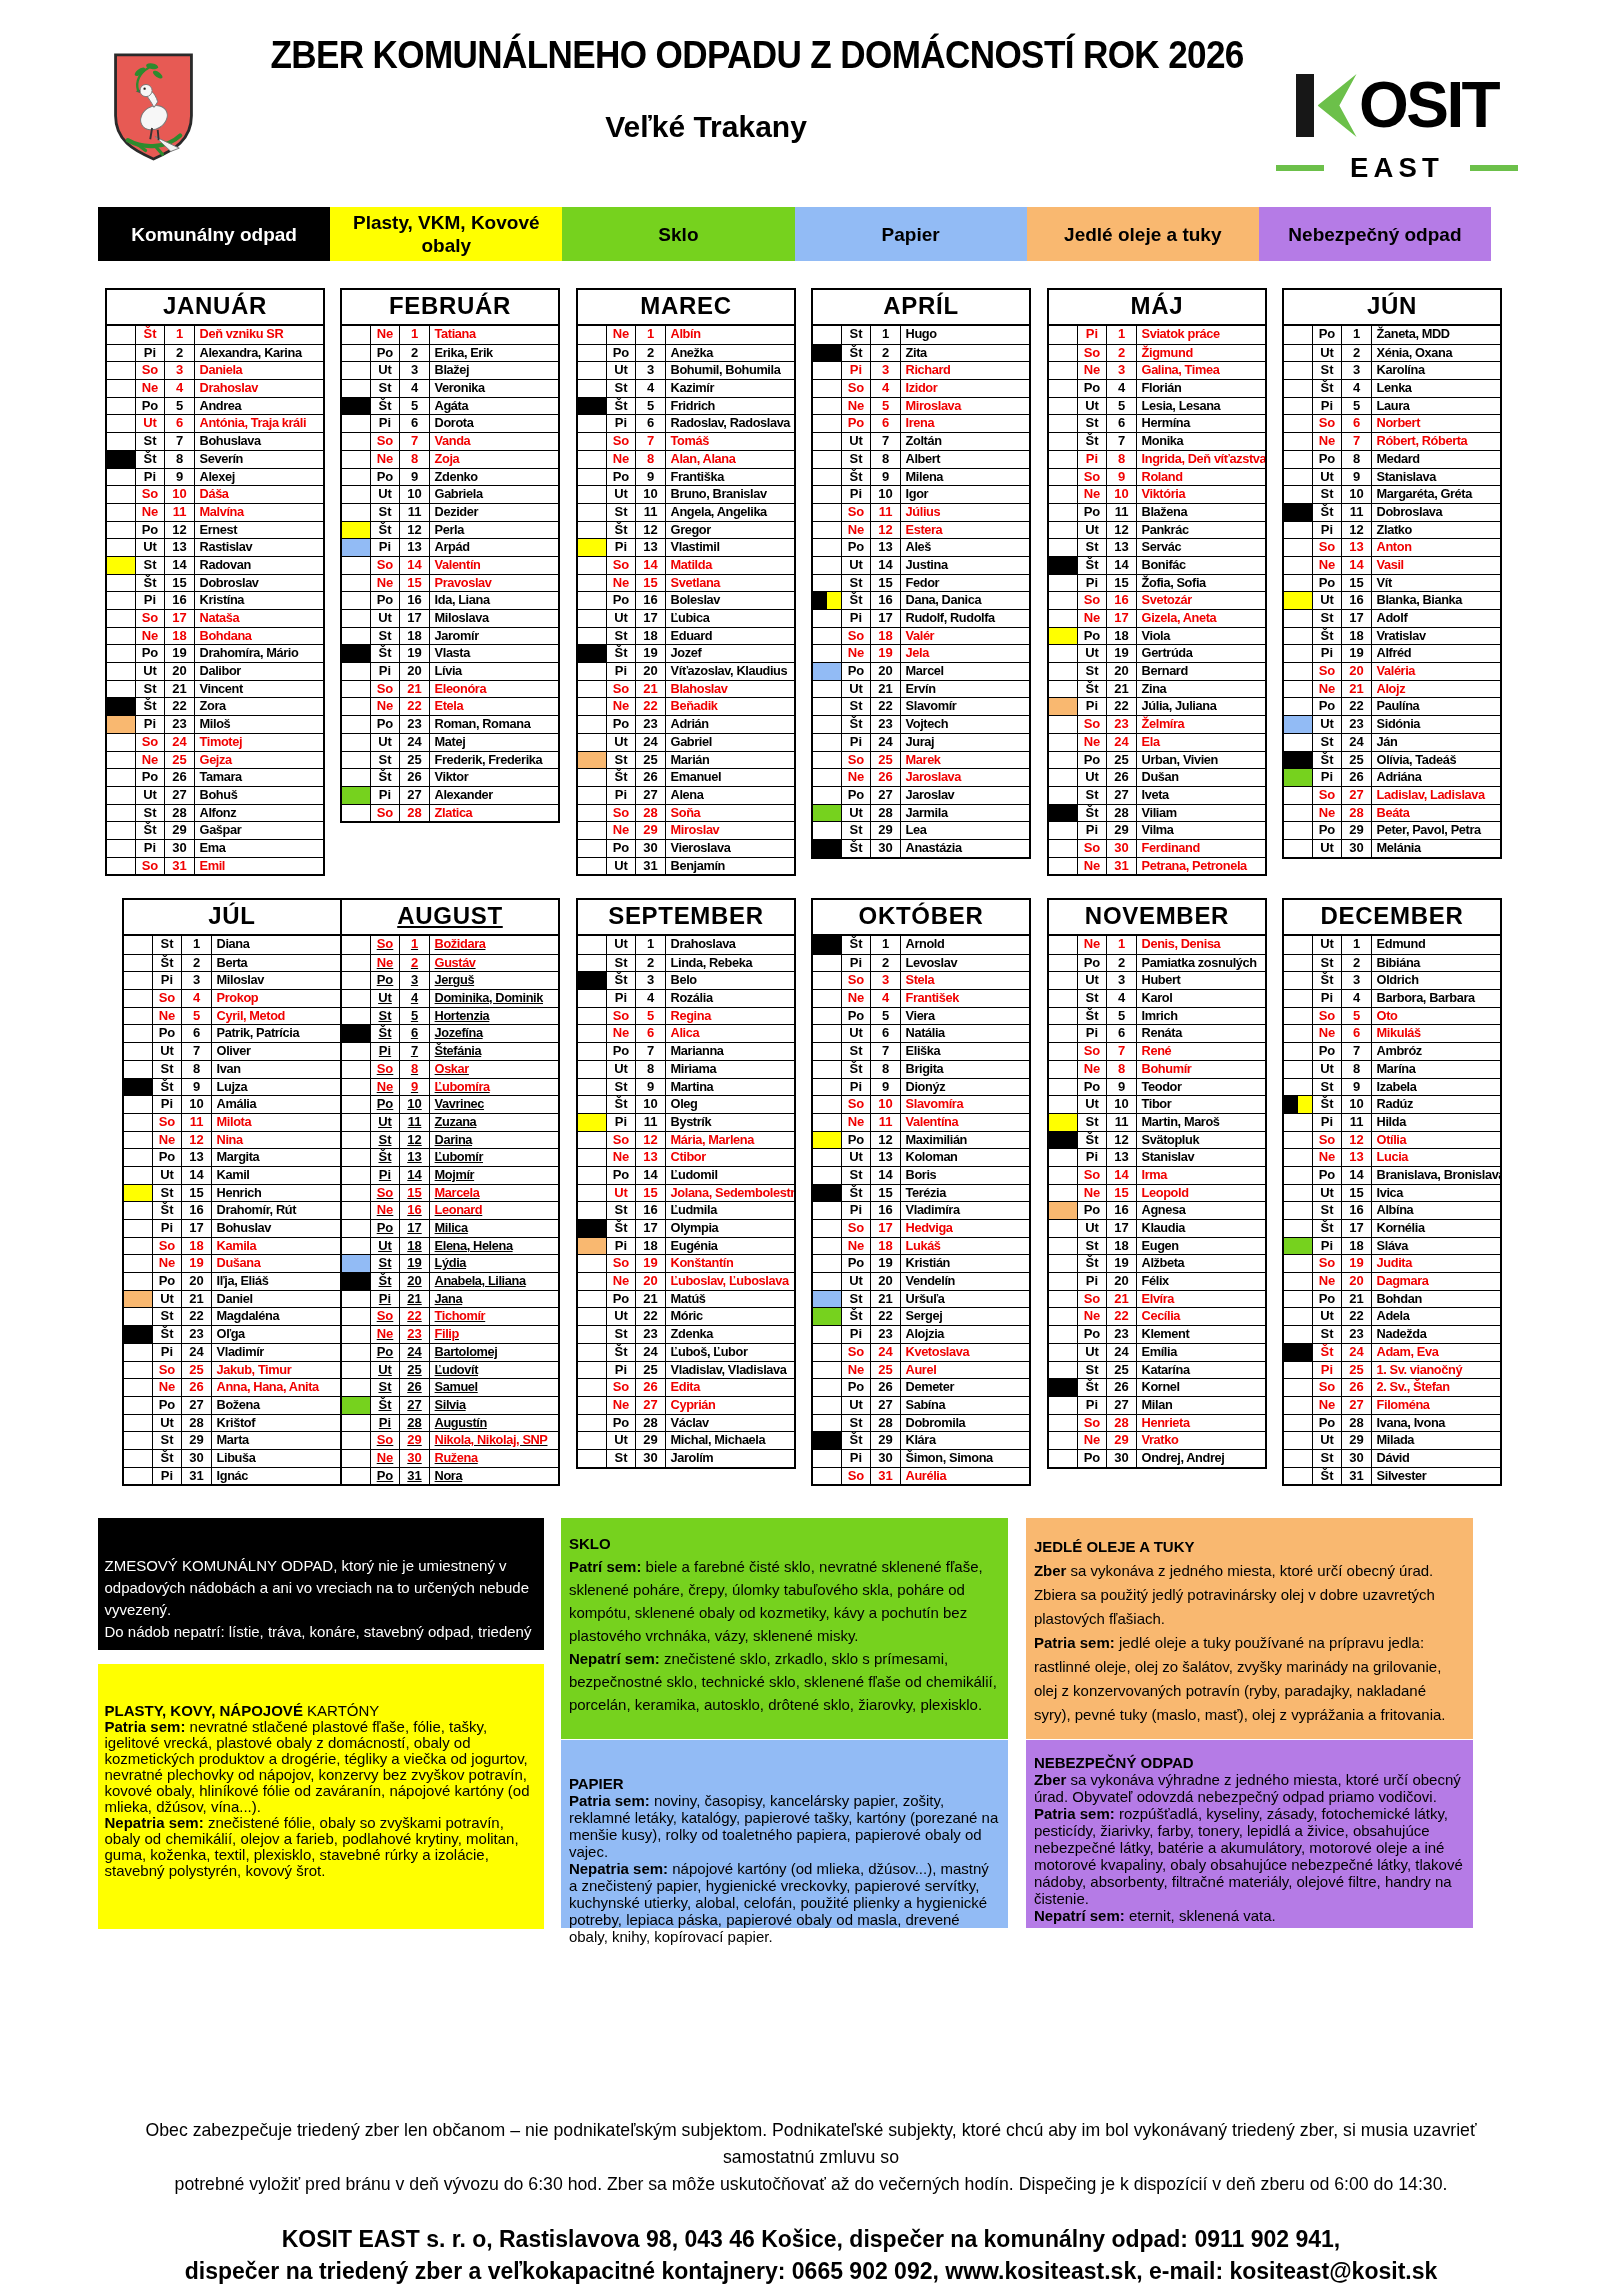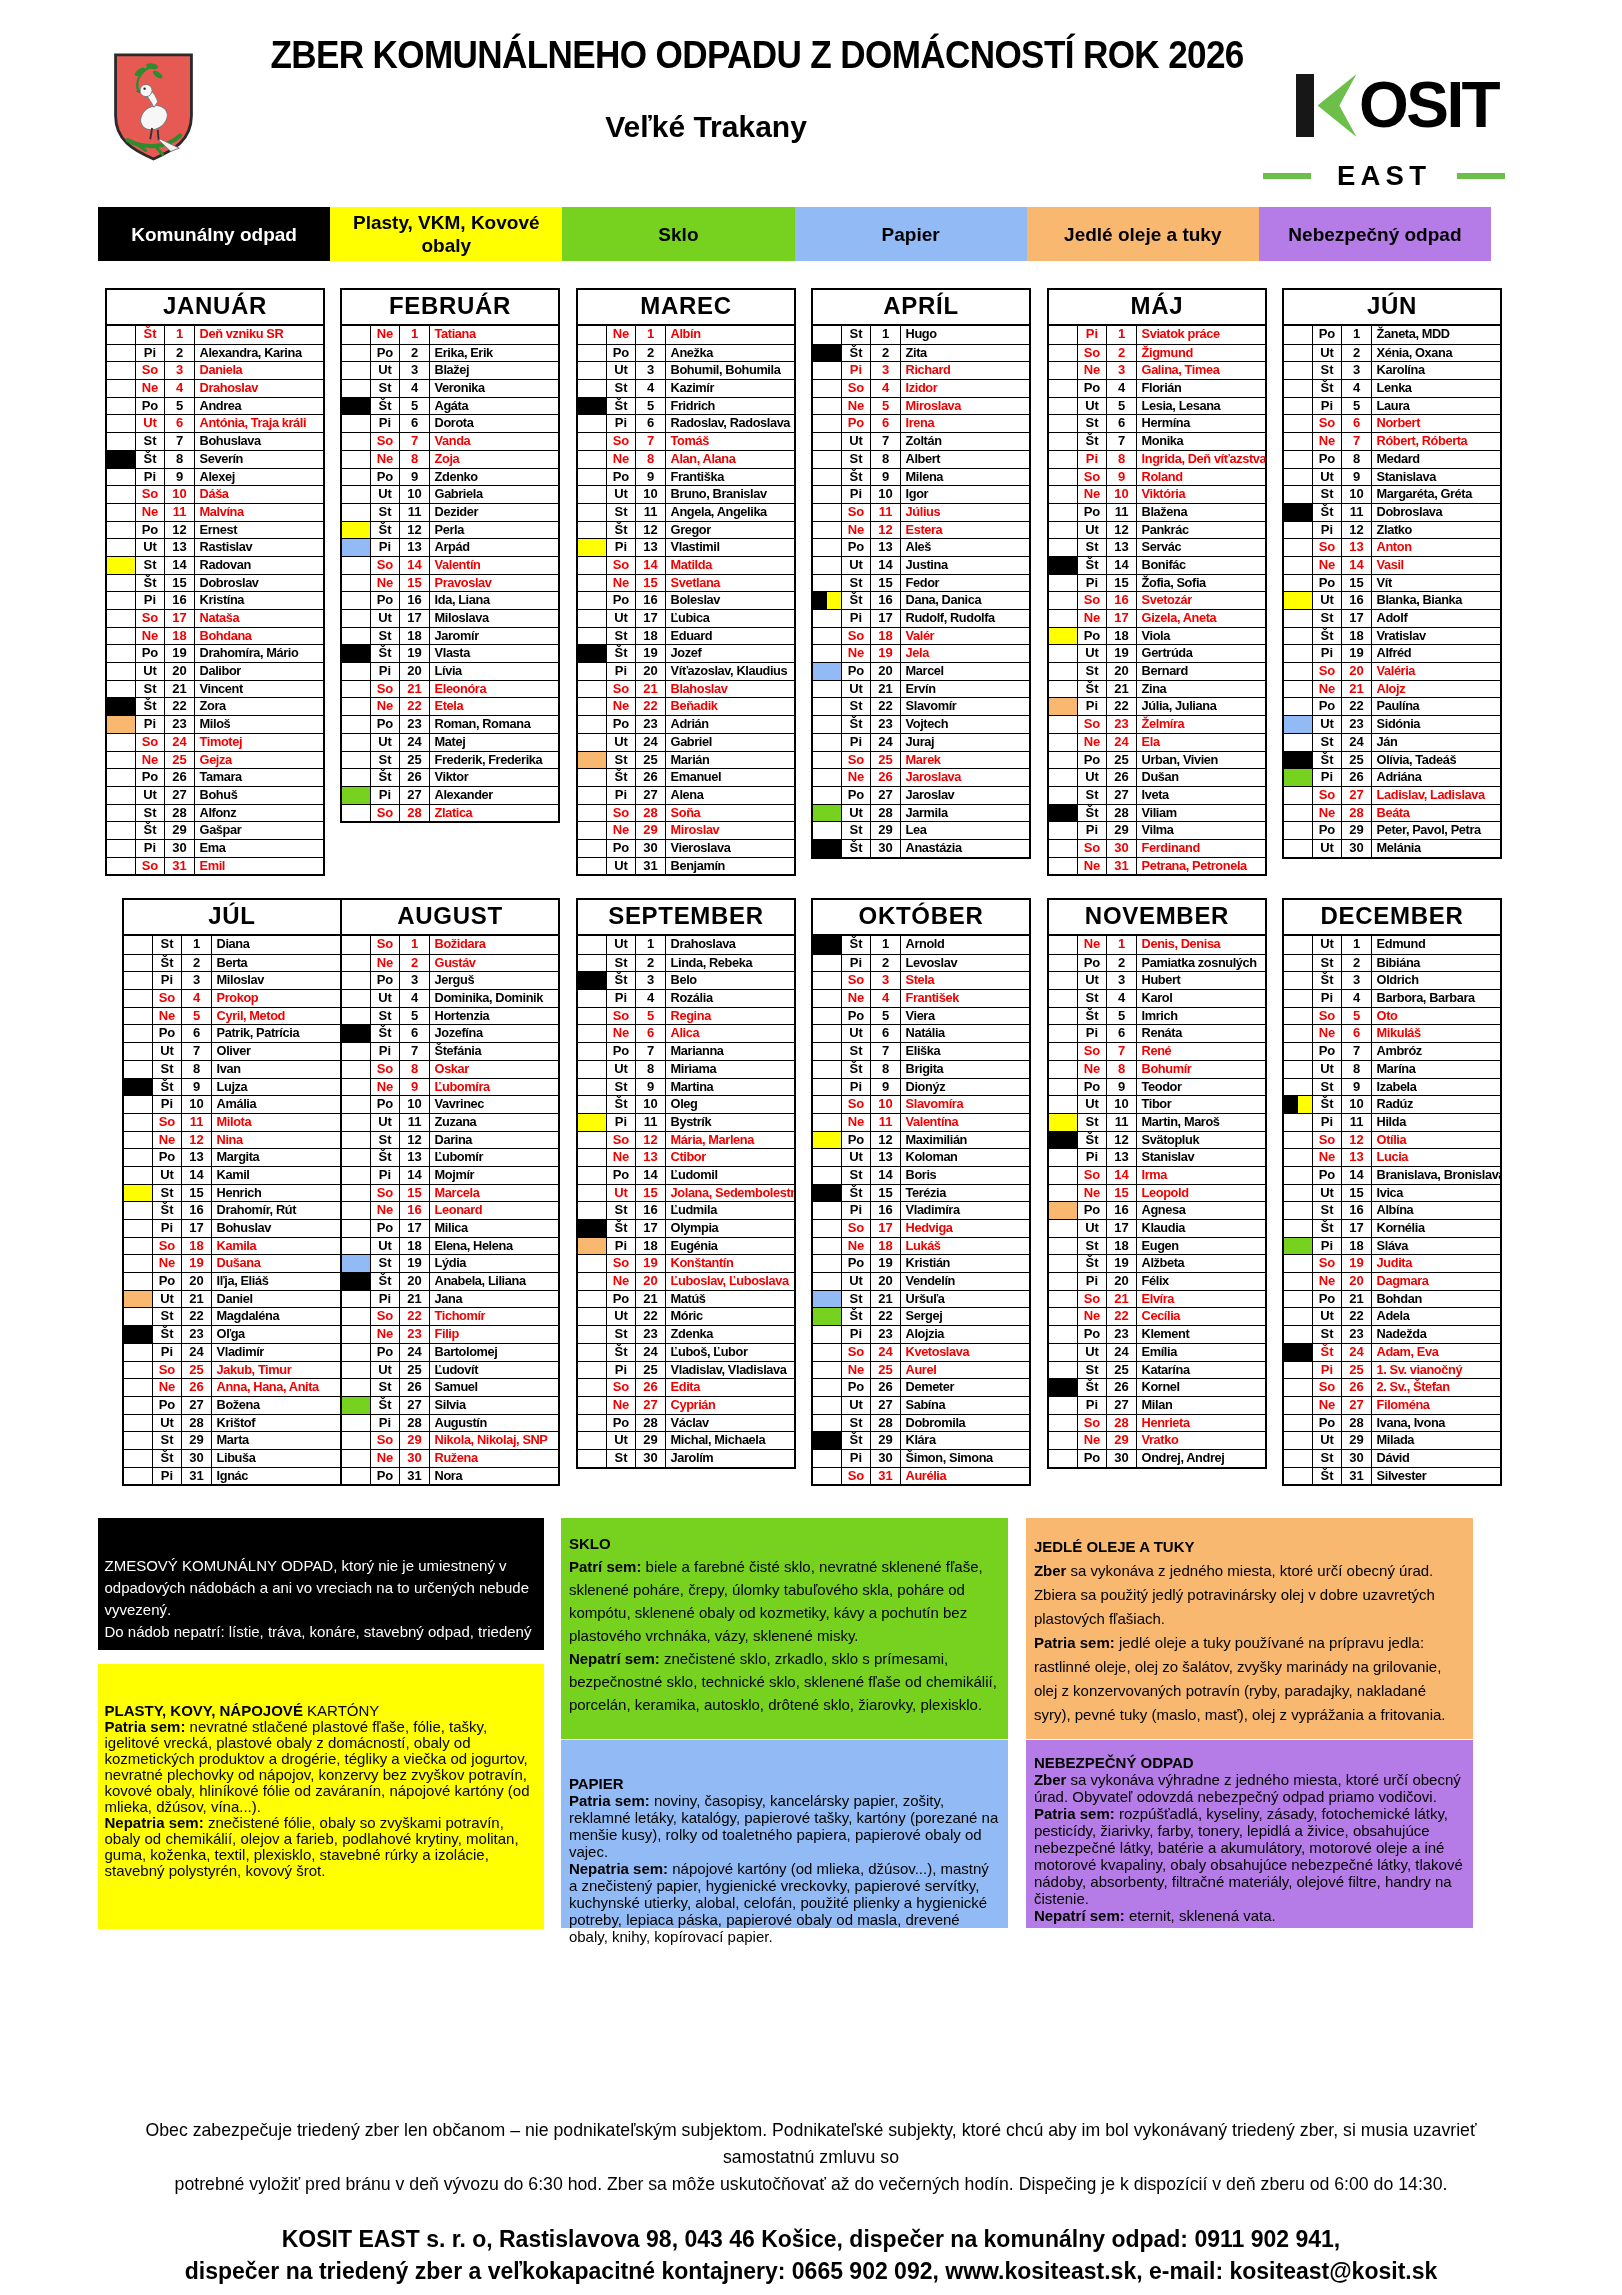"EAST" .logo-east { justify-content: none -> center; margin-top: 22px -> 14px }
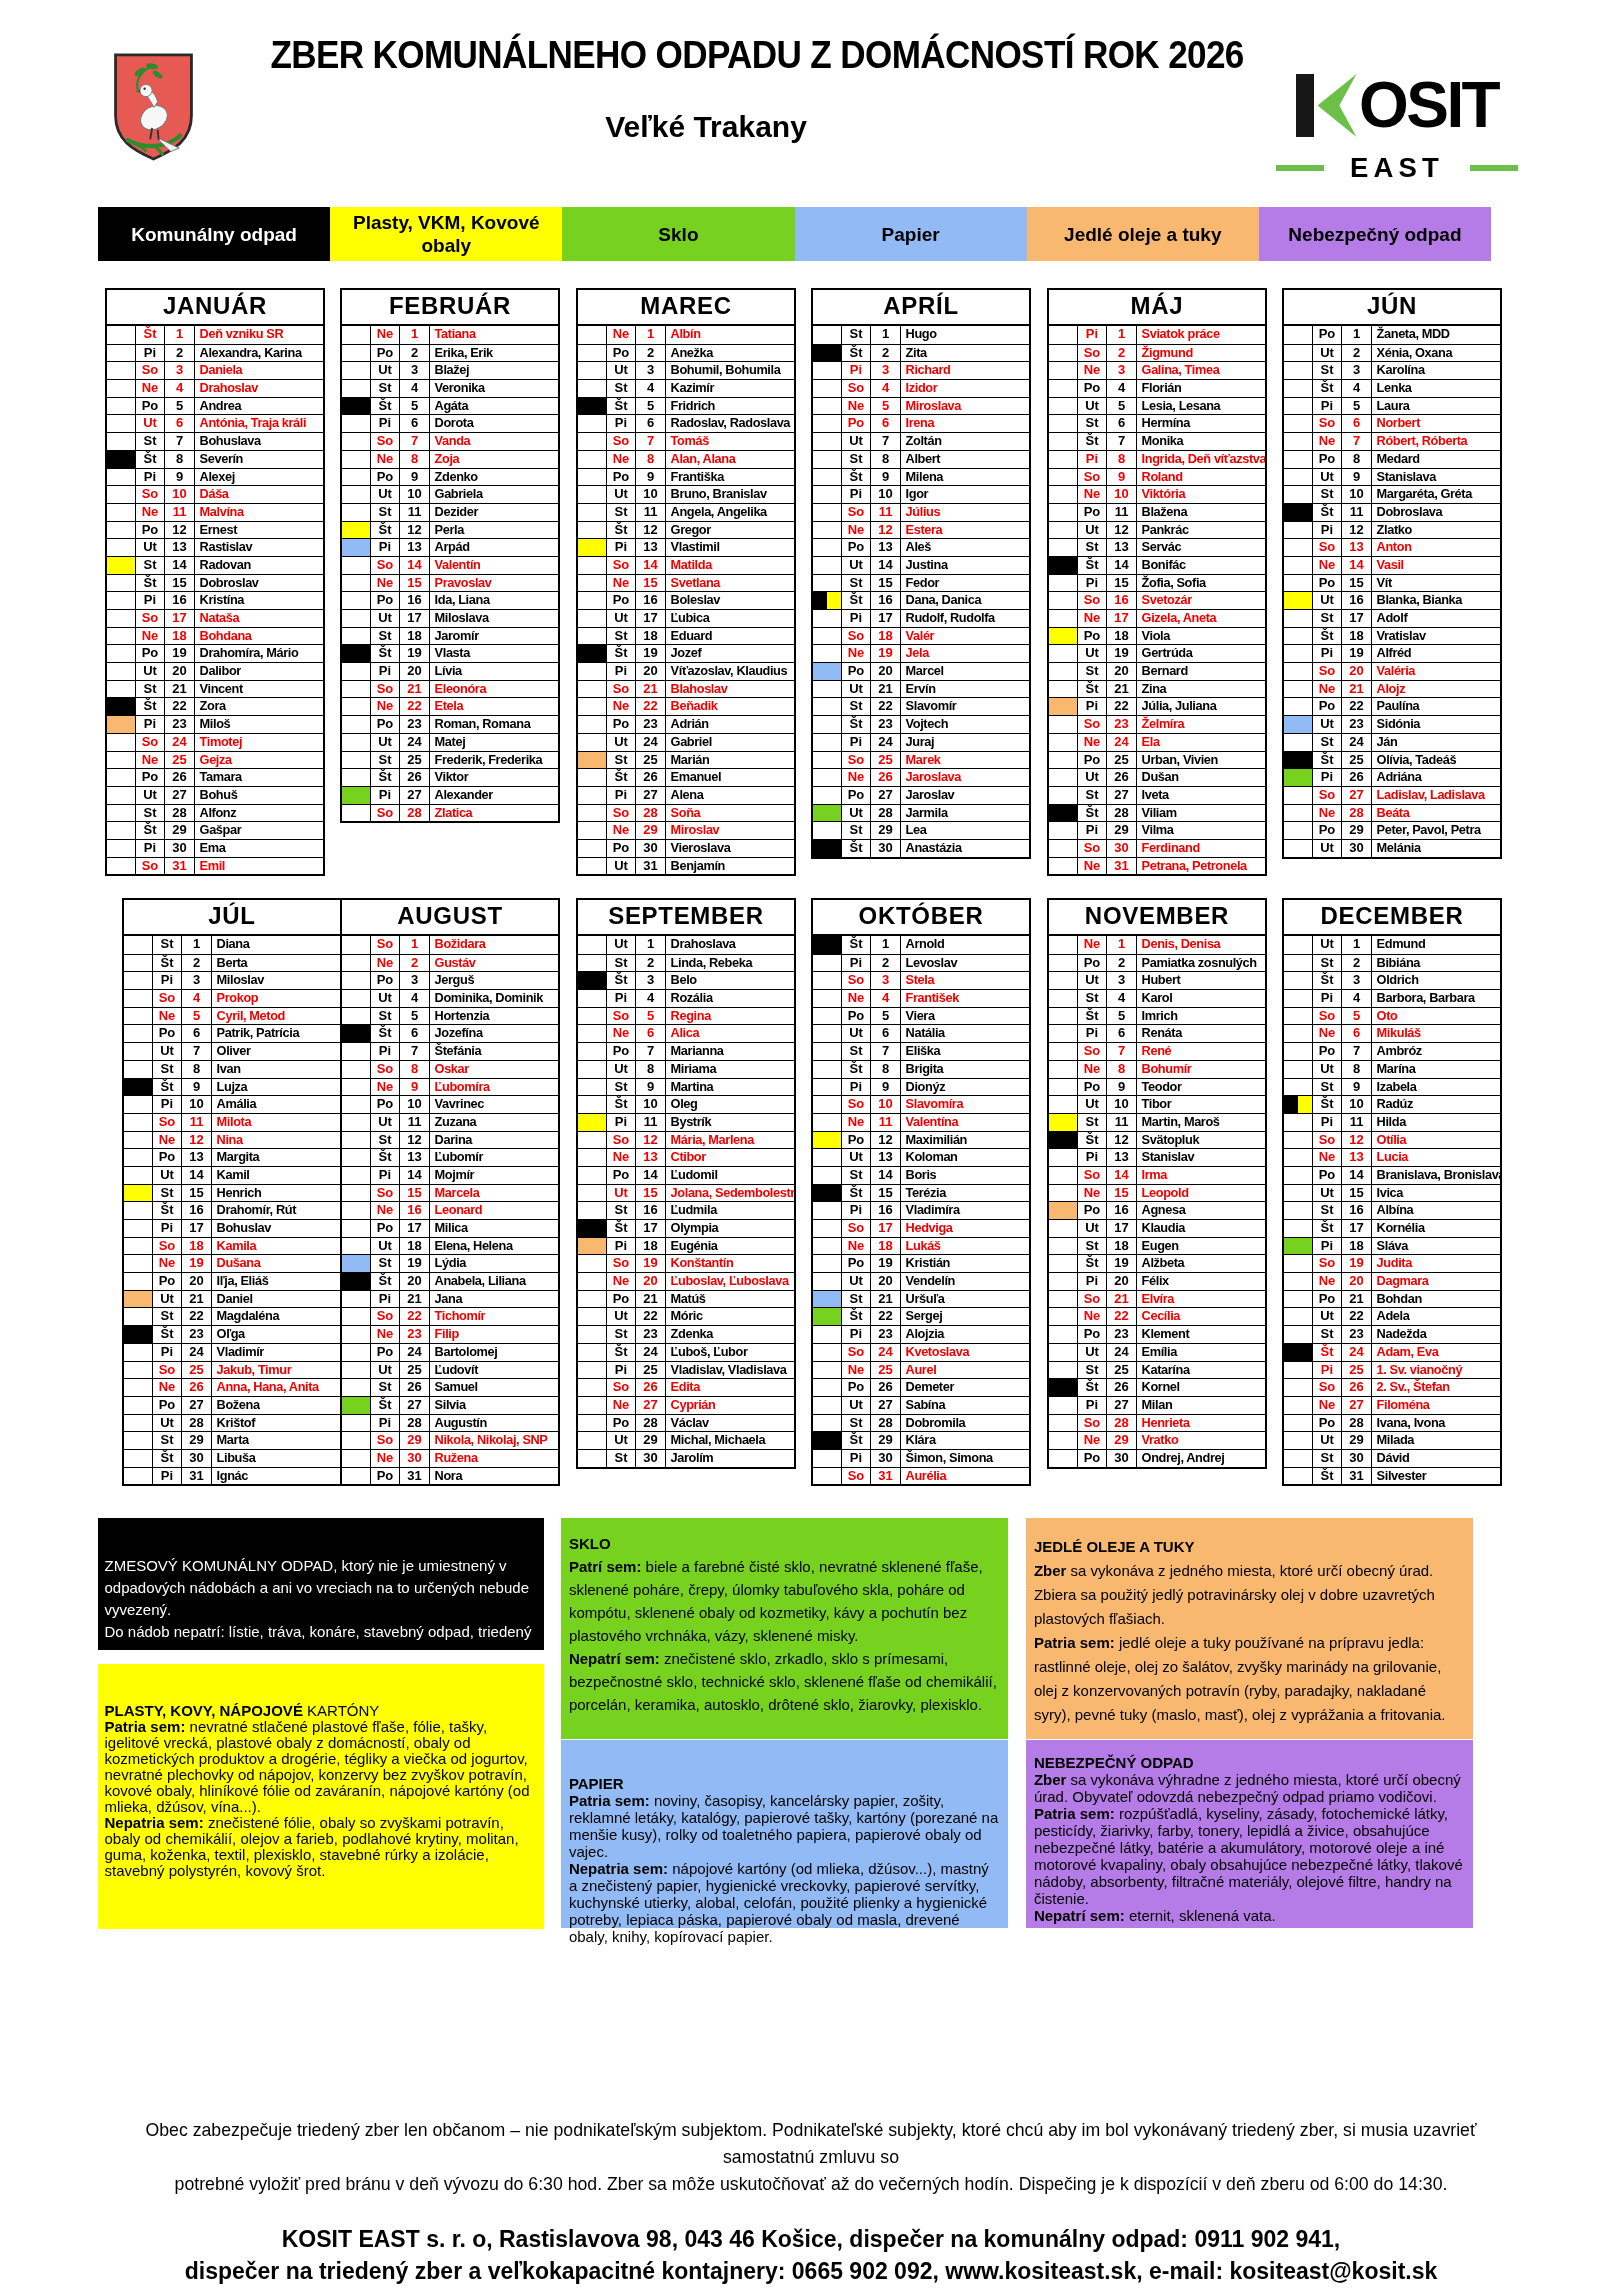"AUGUST" div.month { text-decoration: none -> underline }
